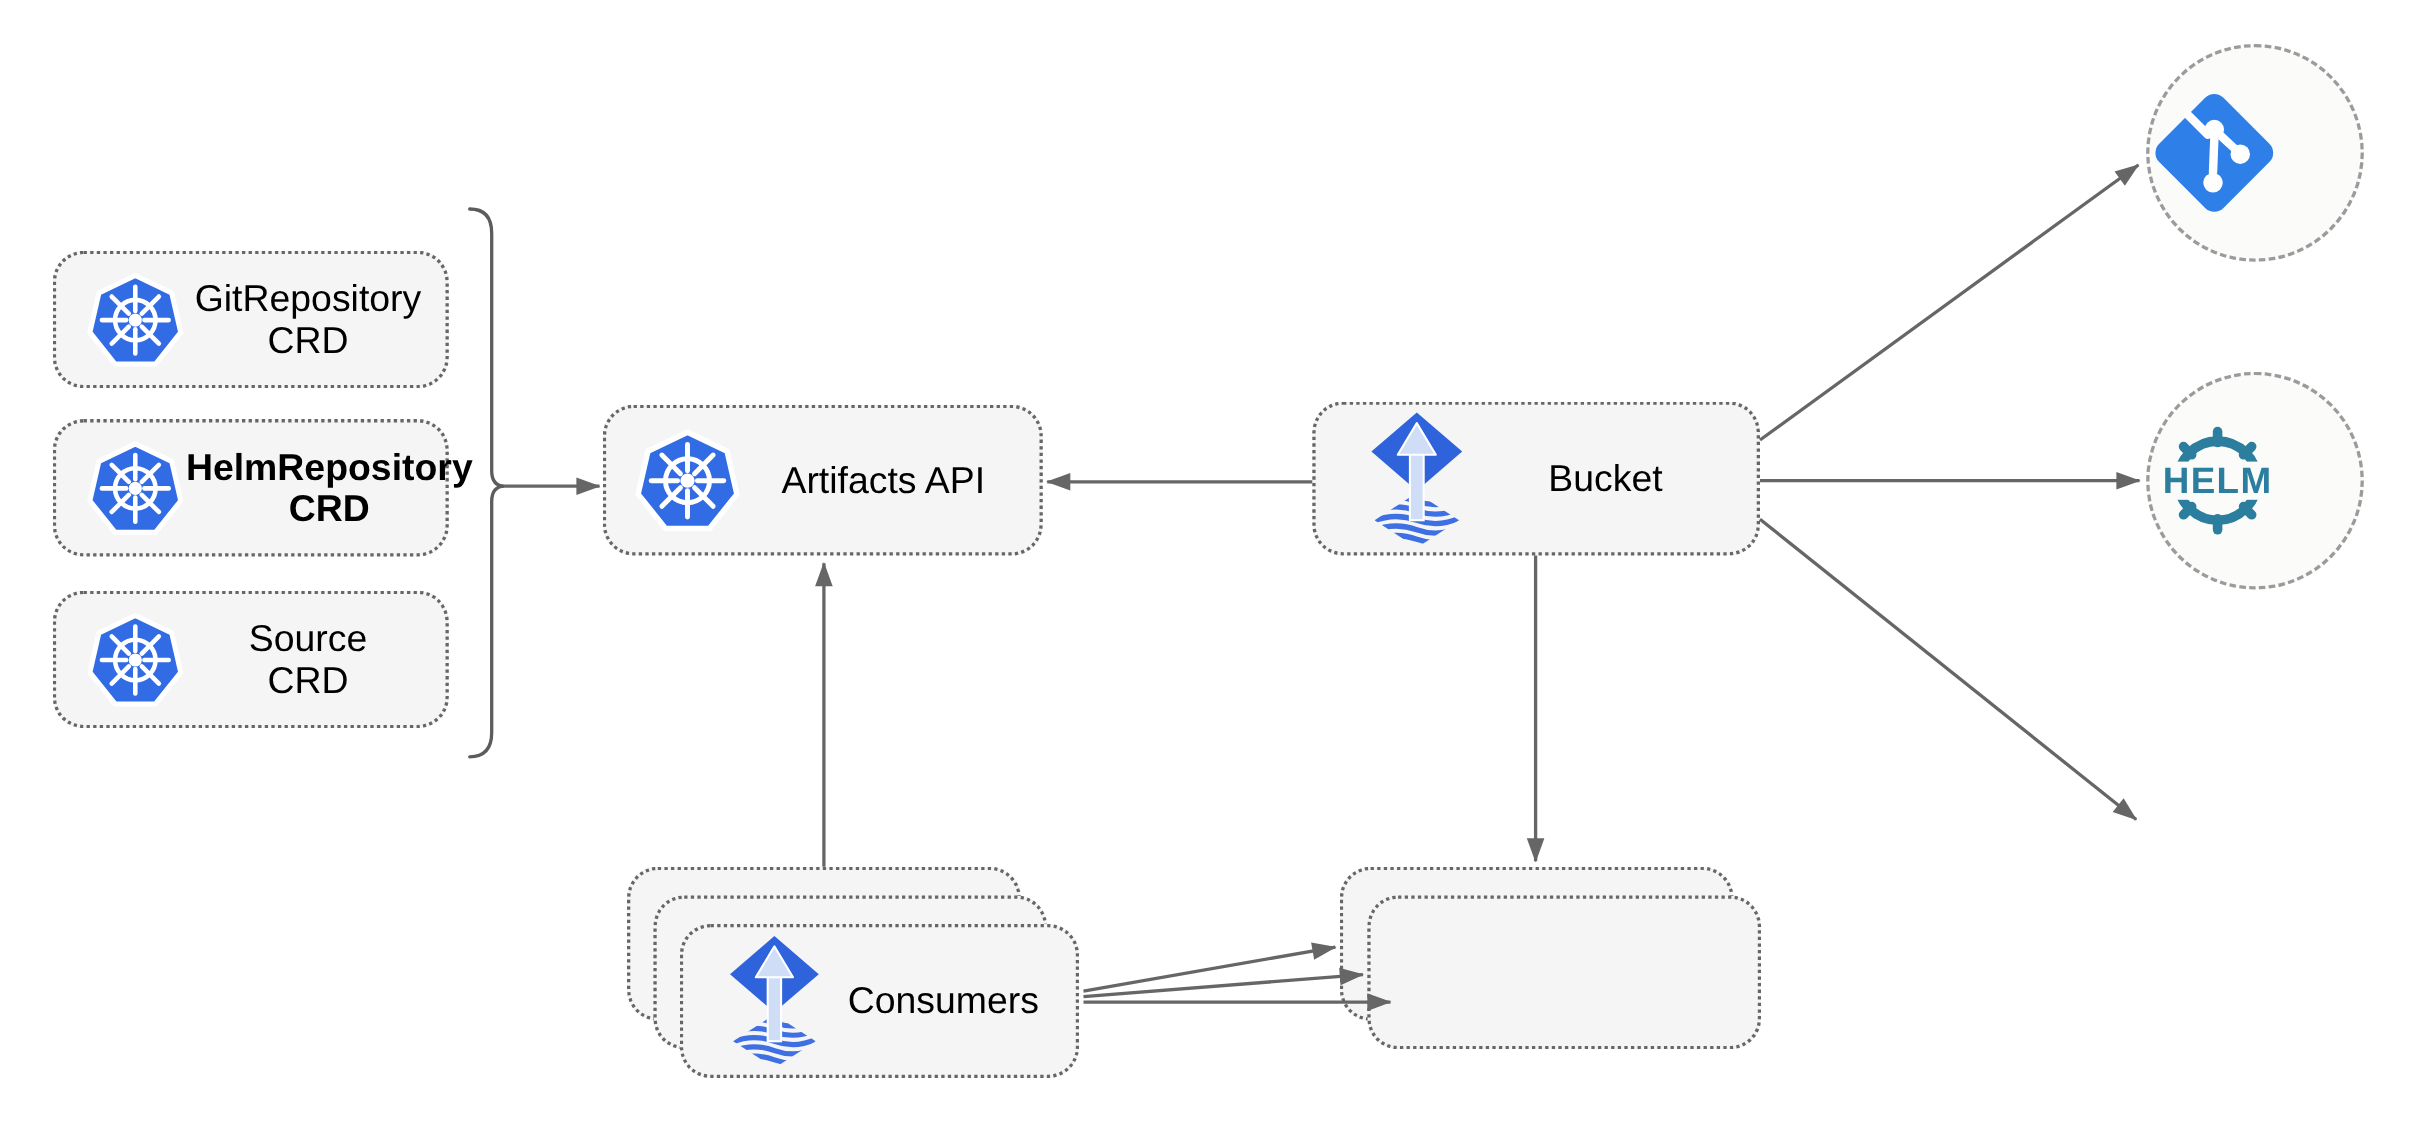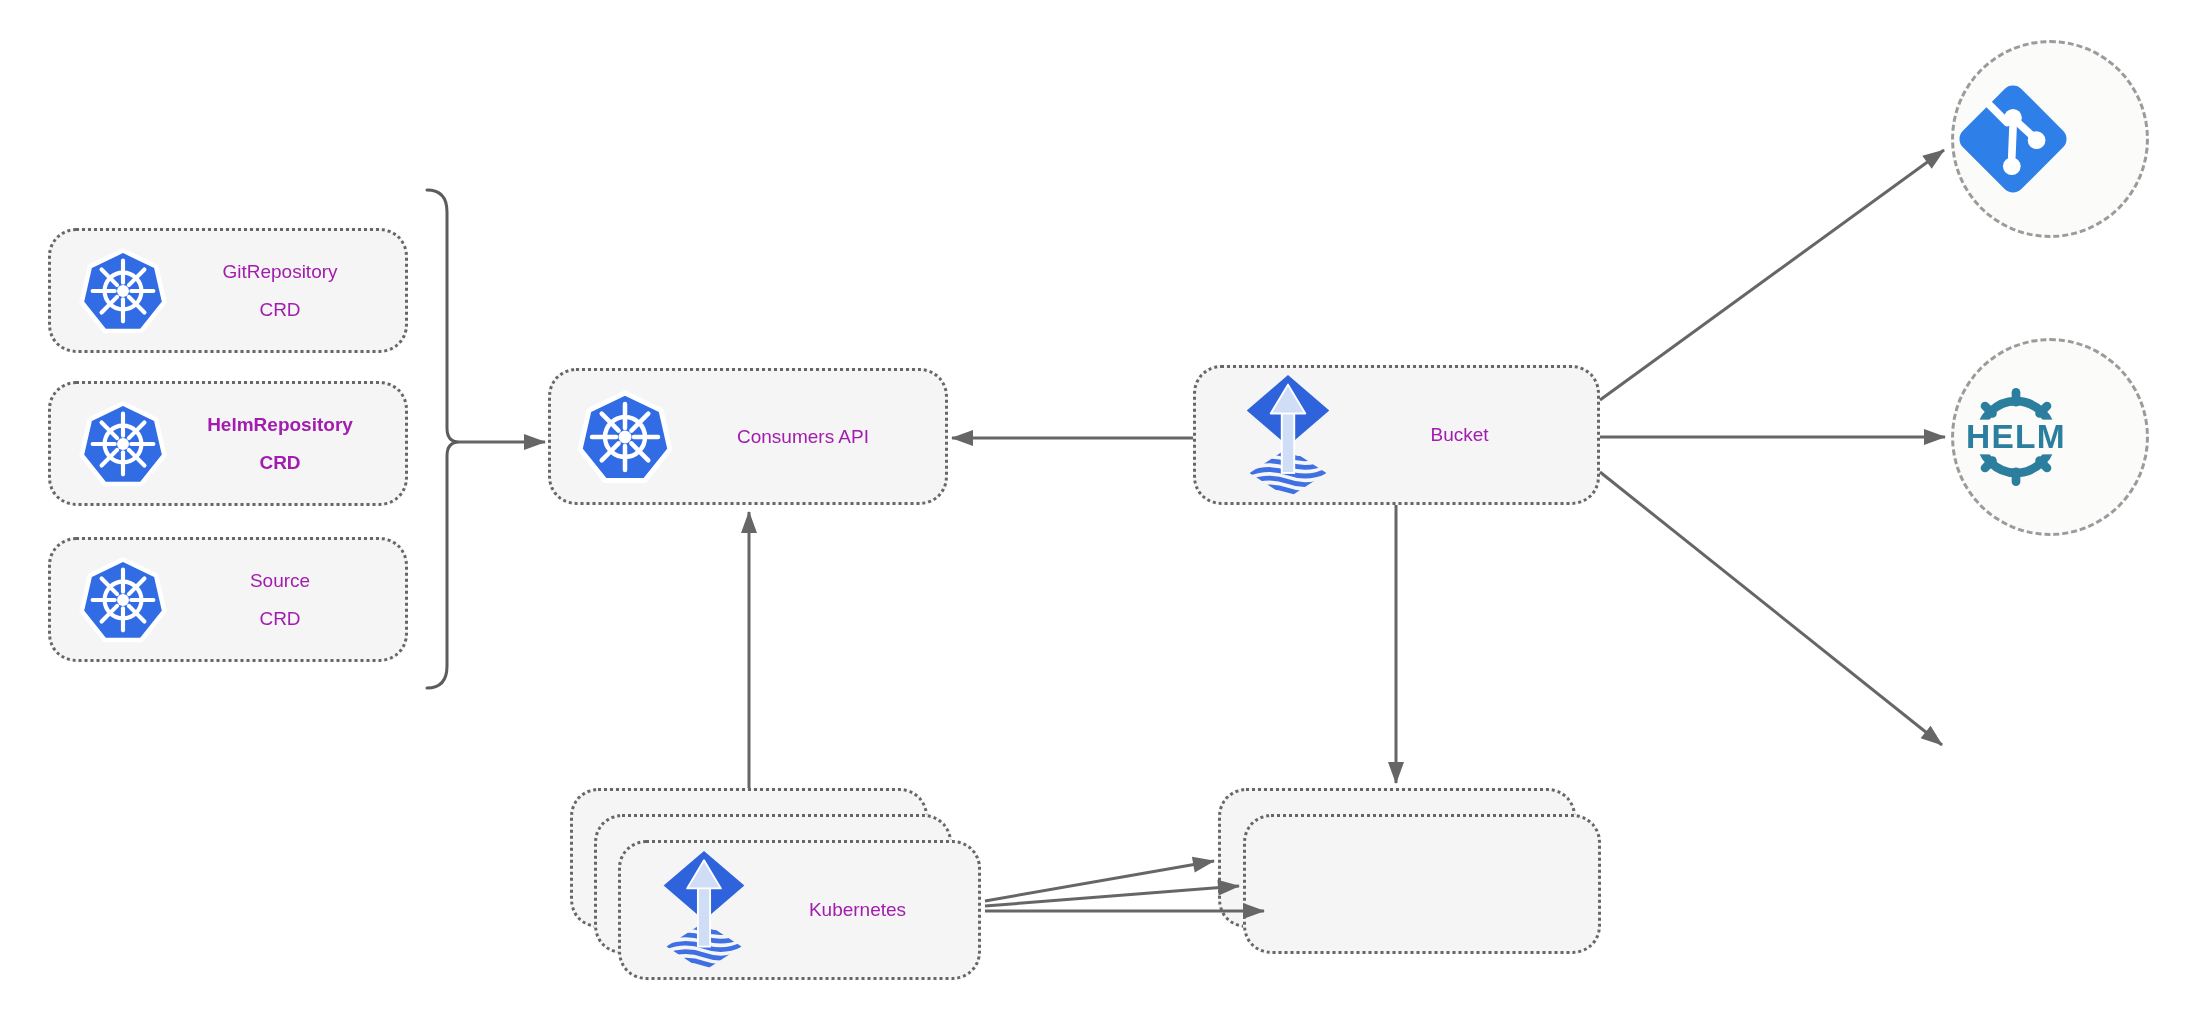"GitRepository" .node .label { color: #a21caf -> #000000; font-size: 19px -> 34px }
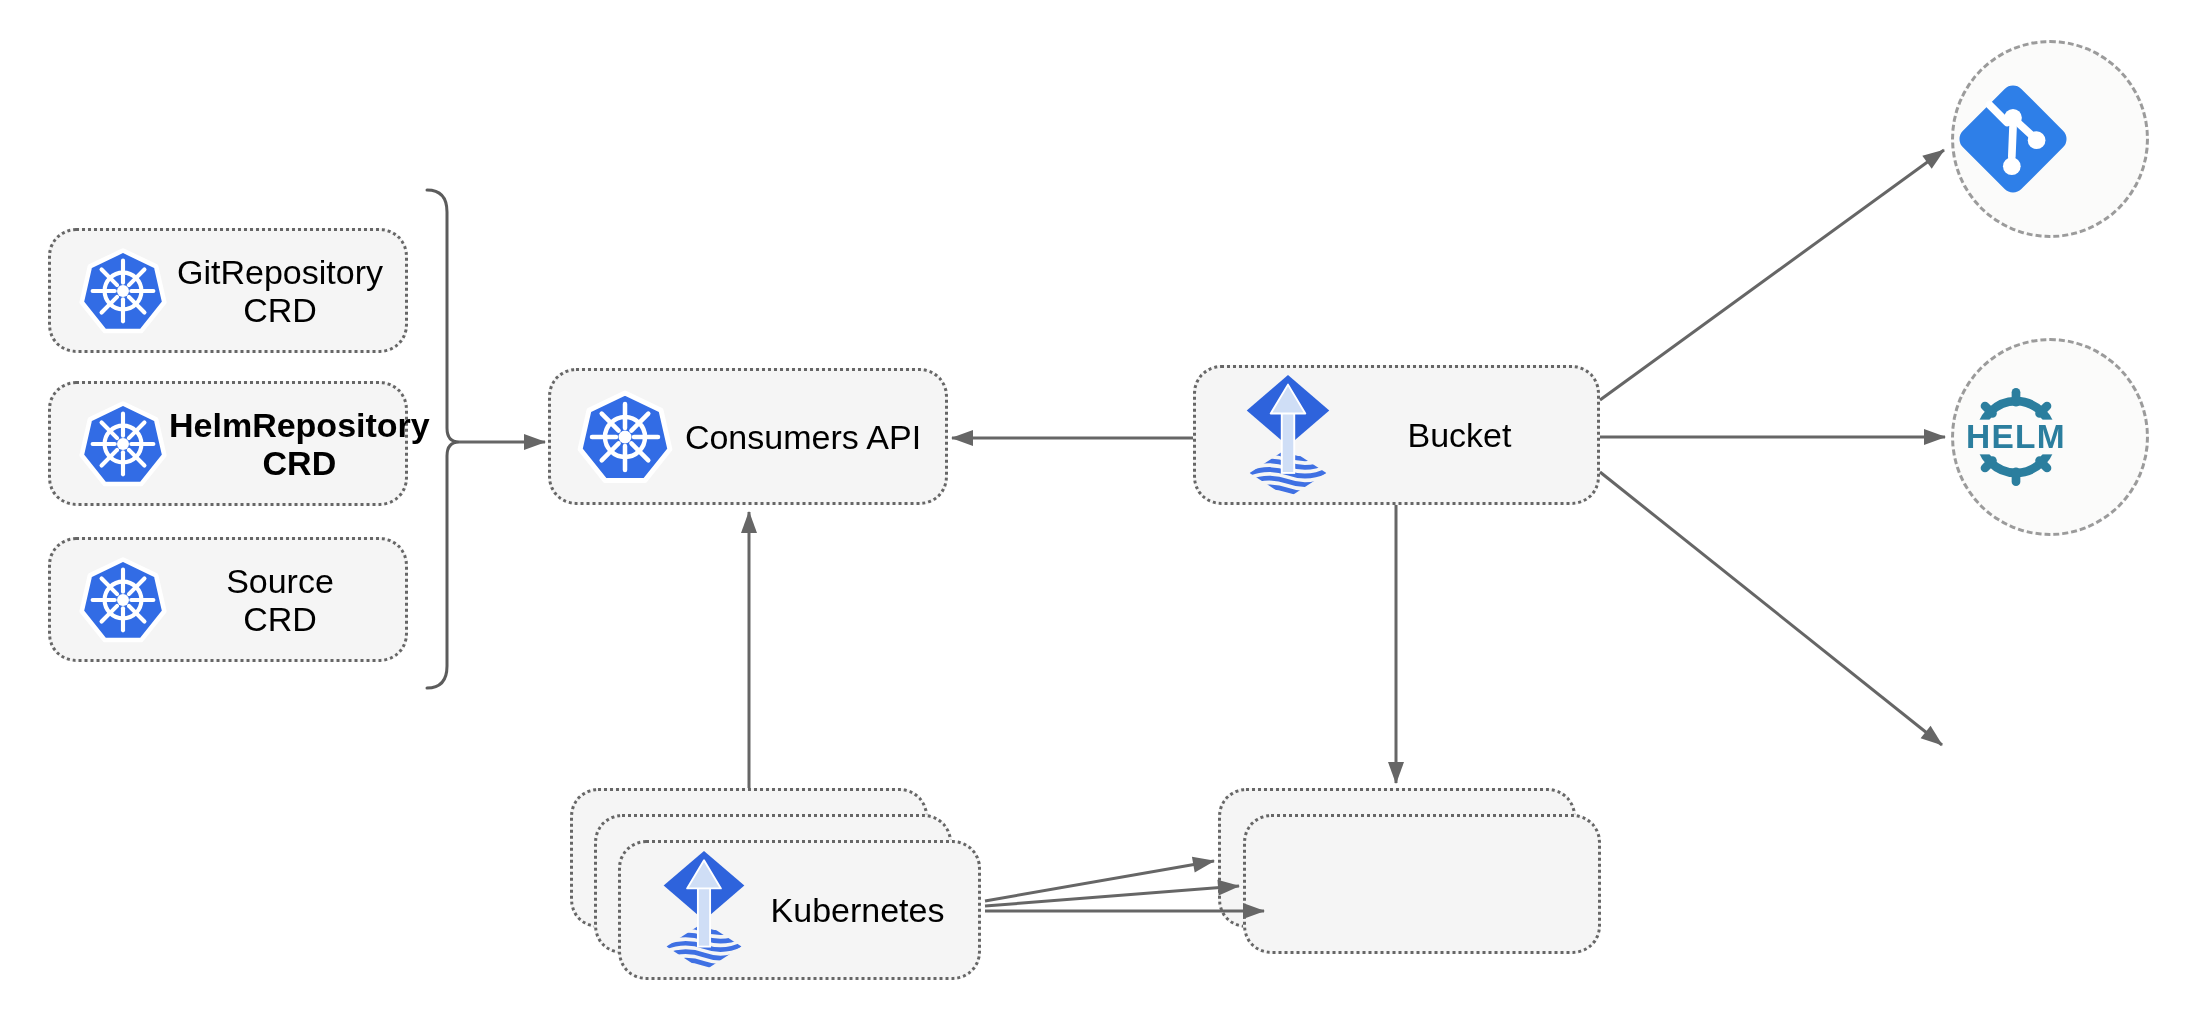"Consumers API" span.label { text: Consumers -> Artifacts }
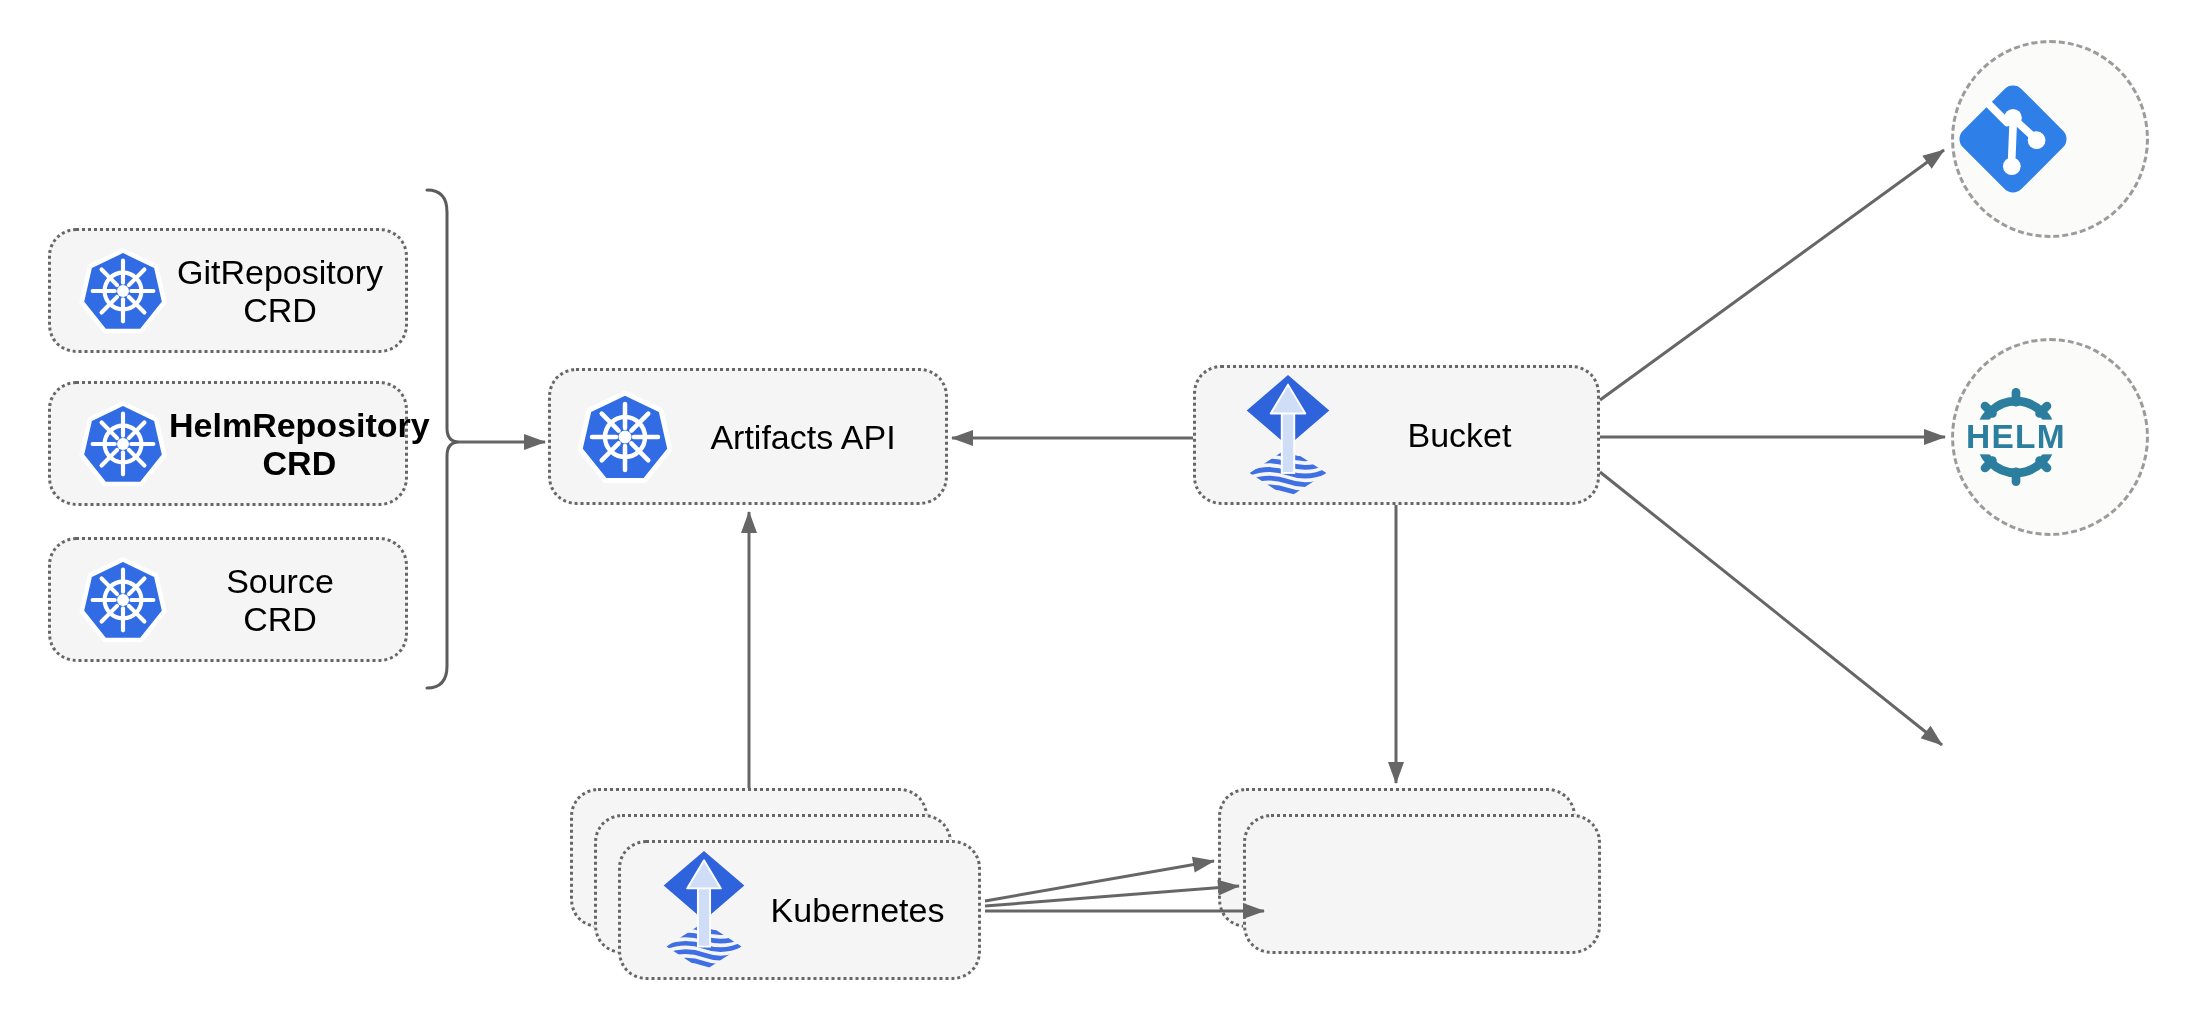"Kubernetes" span.label { text: Kubernetes -> Consumers }
